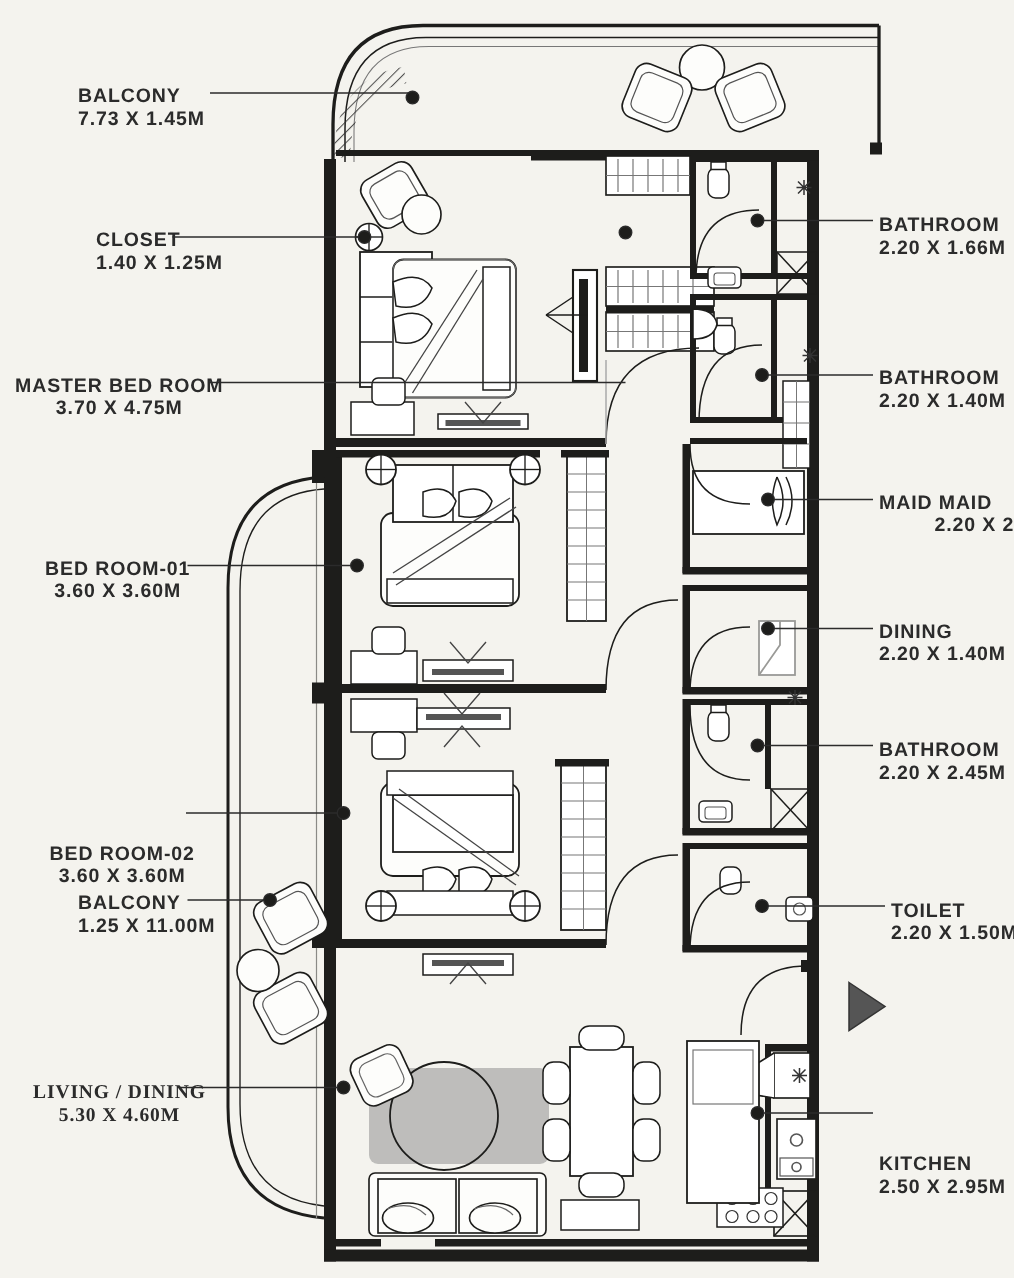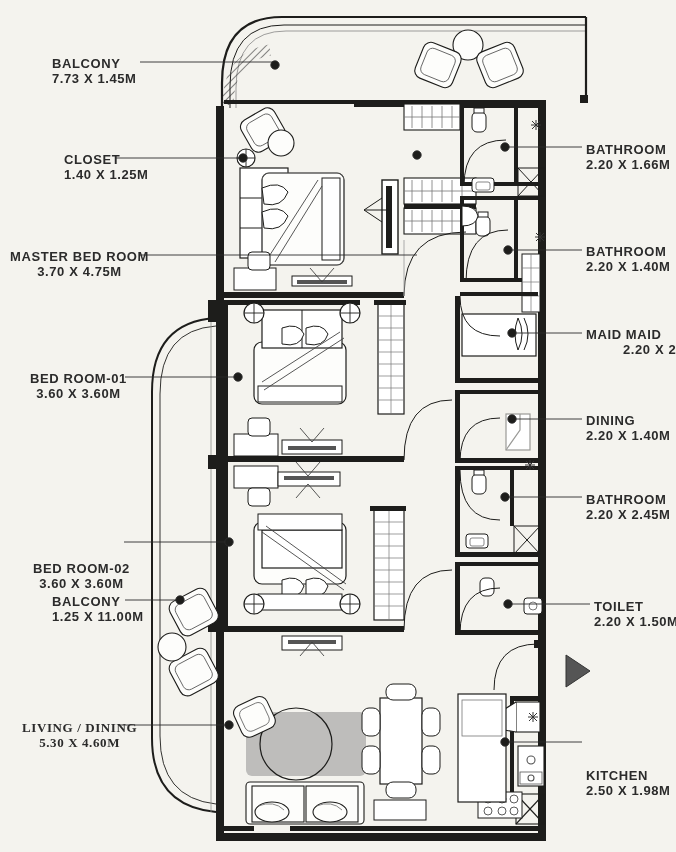"2.50 X 1.98M" span.dm { text: 1.98M -> 2.95M }
